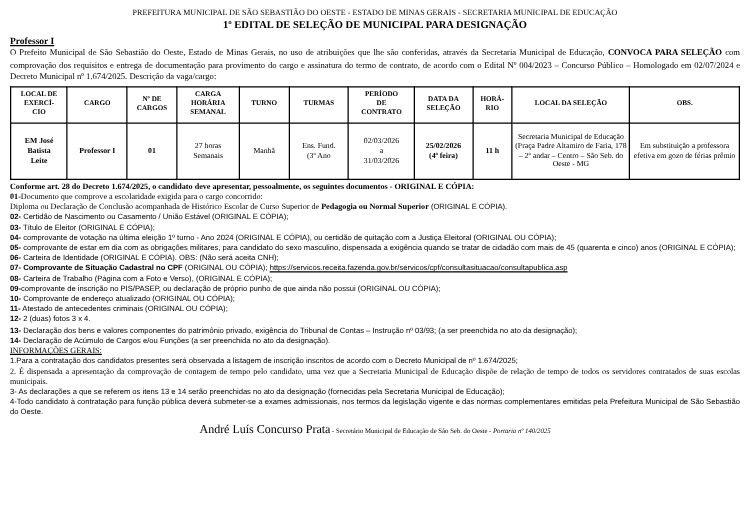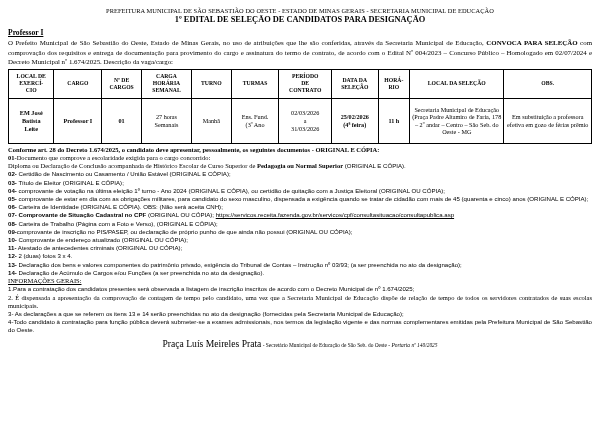"1º EDITAL DE SELEÇÃO DE" div.doc-title { text: CANDIDATOS -> MUNICIPAL }
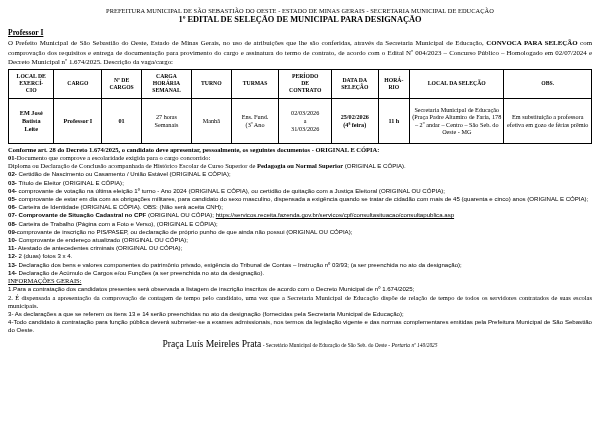"Praça Luís Meireles Prata" span { text: Praça Luís Meireles -> André Luís Concurso }
